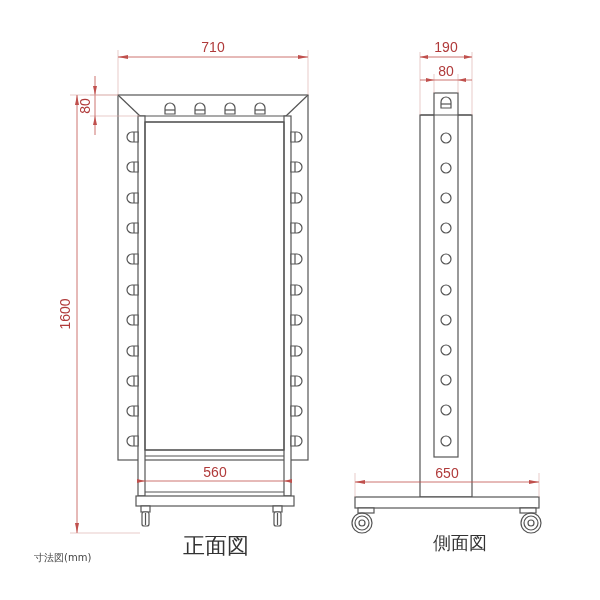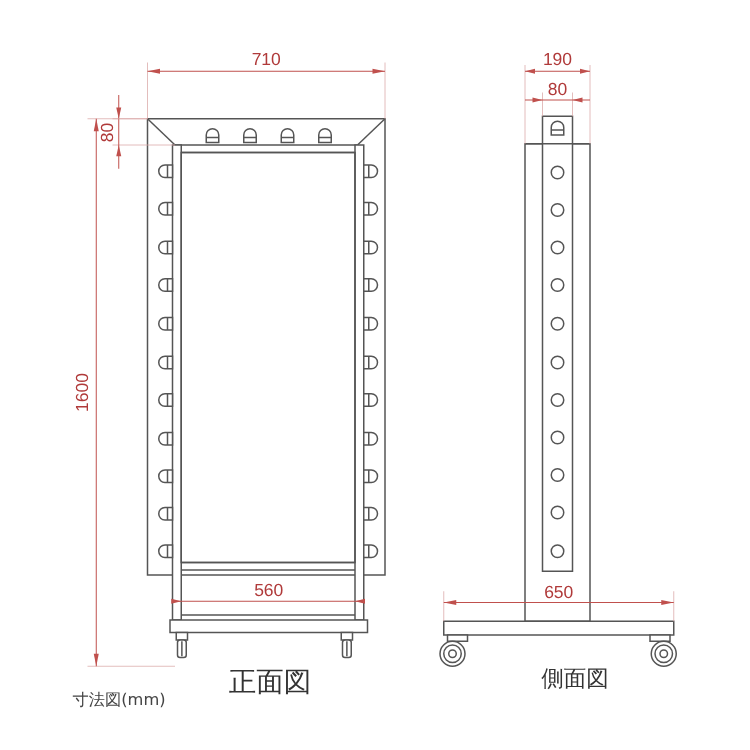"寸法図(mm)" div.label { font-size: 13px -> 10px; margin-left: 24px -> none }
